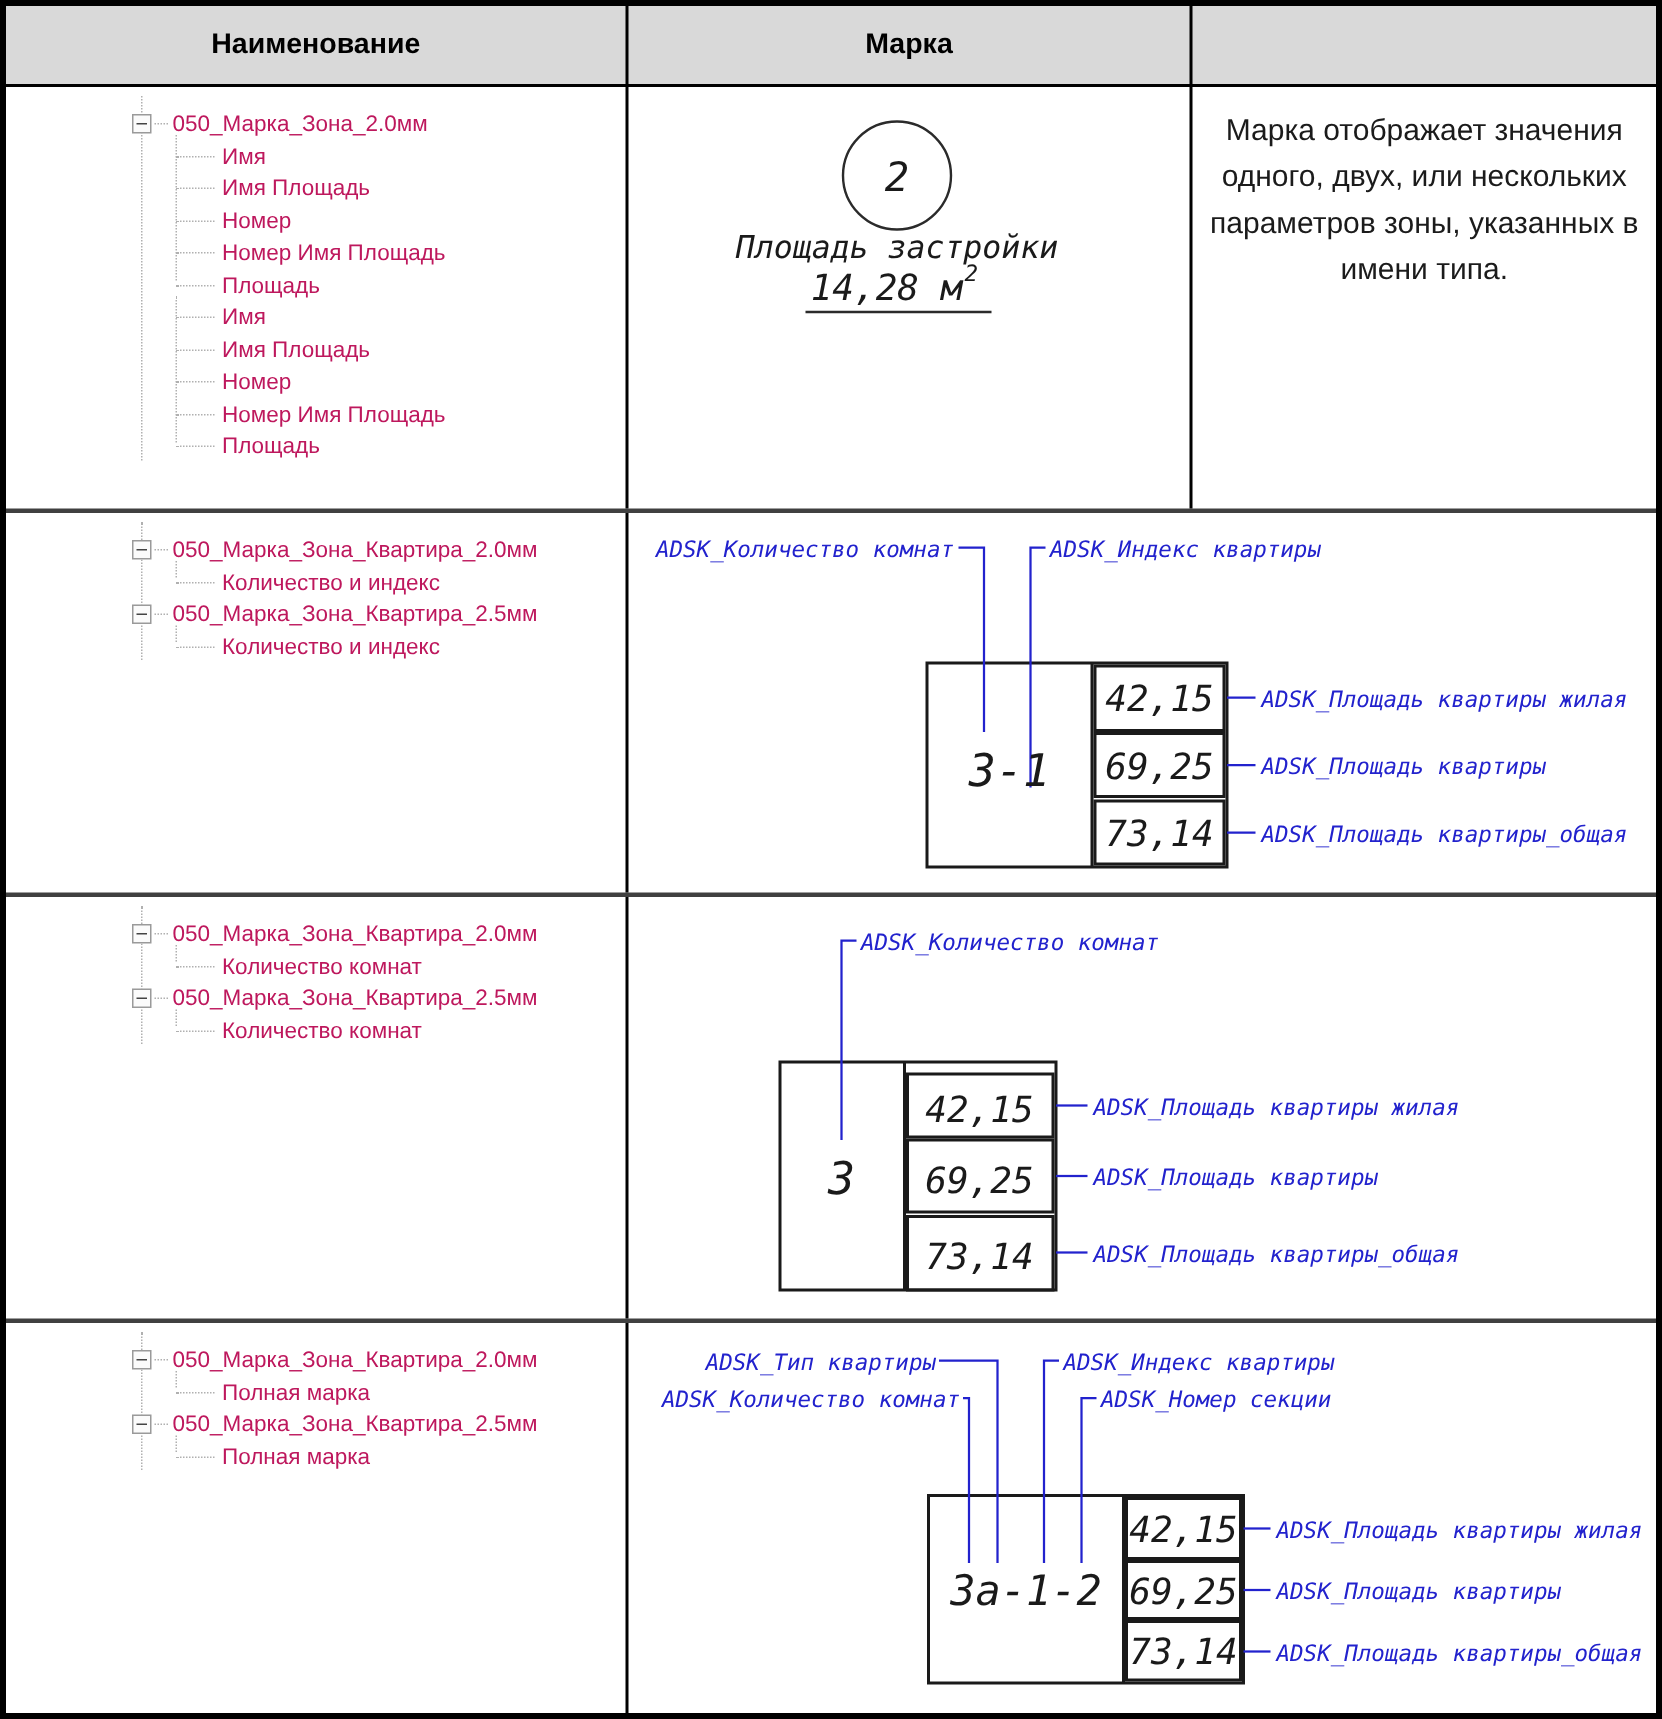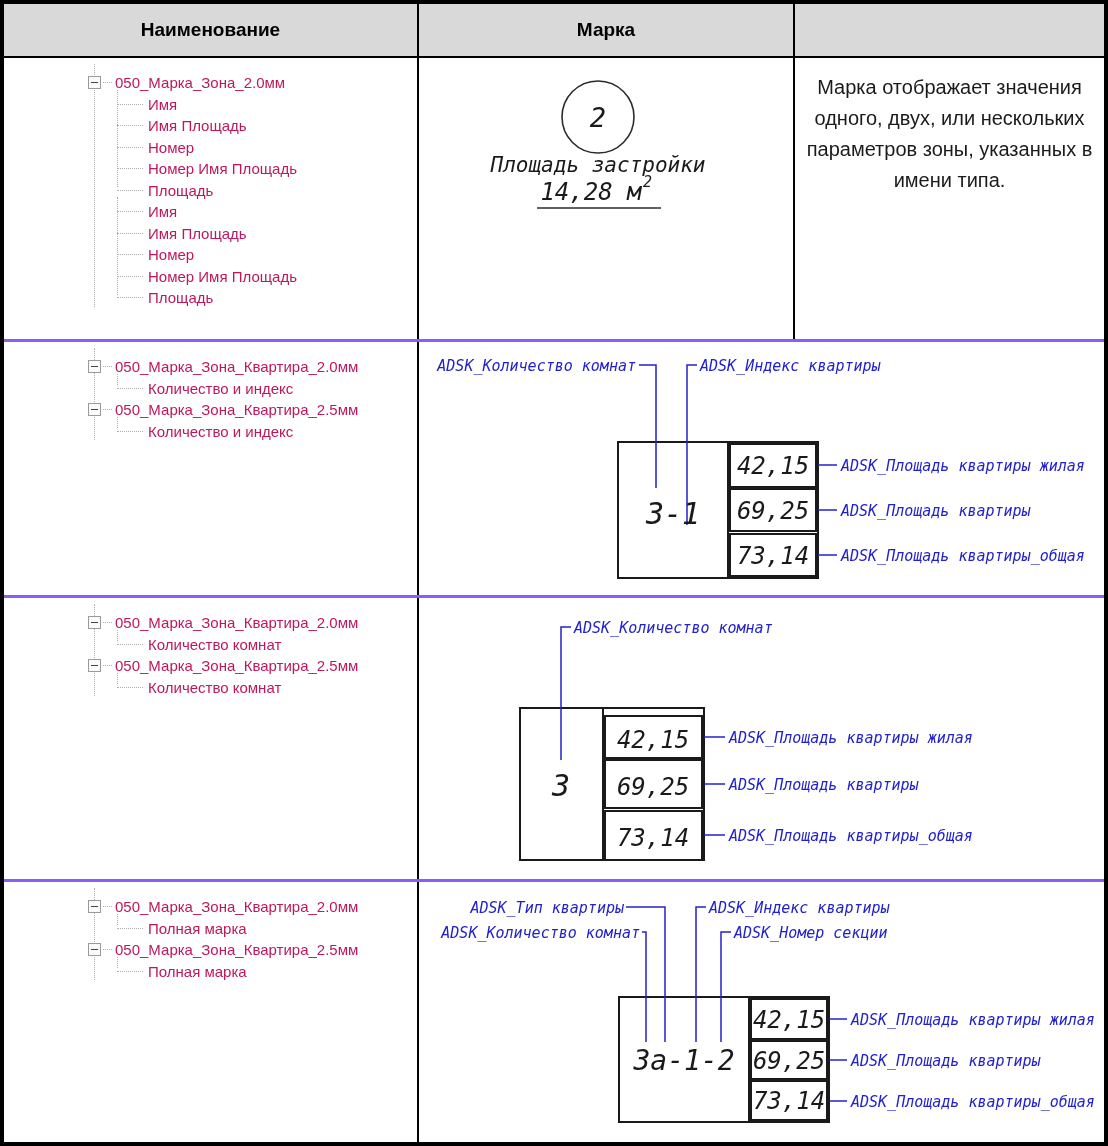"050_Марка_Зона_Квартира_2.0мм" .row { border-top: 3px solid #8b5cf6 -> 3px solid #404040 }
